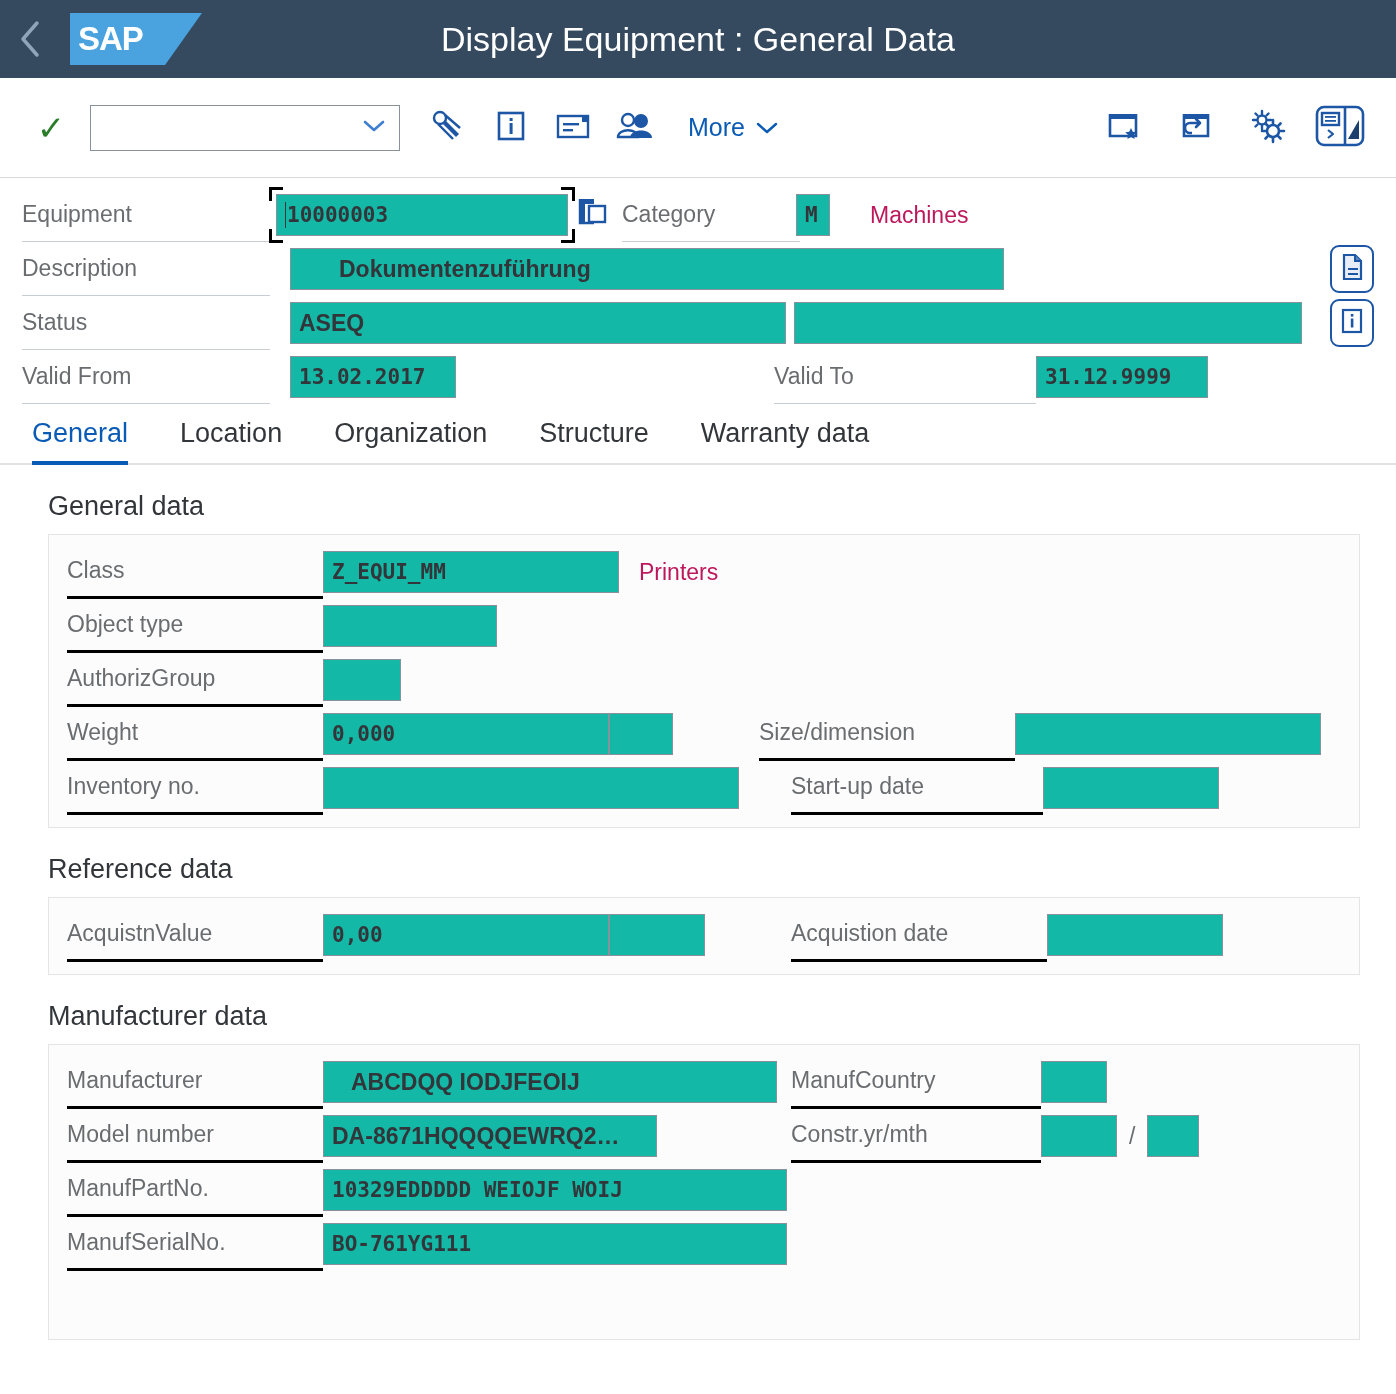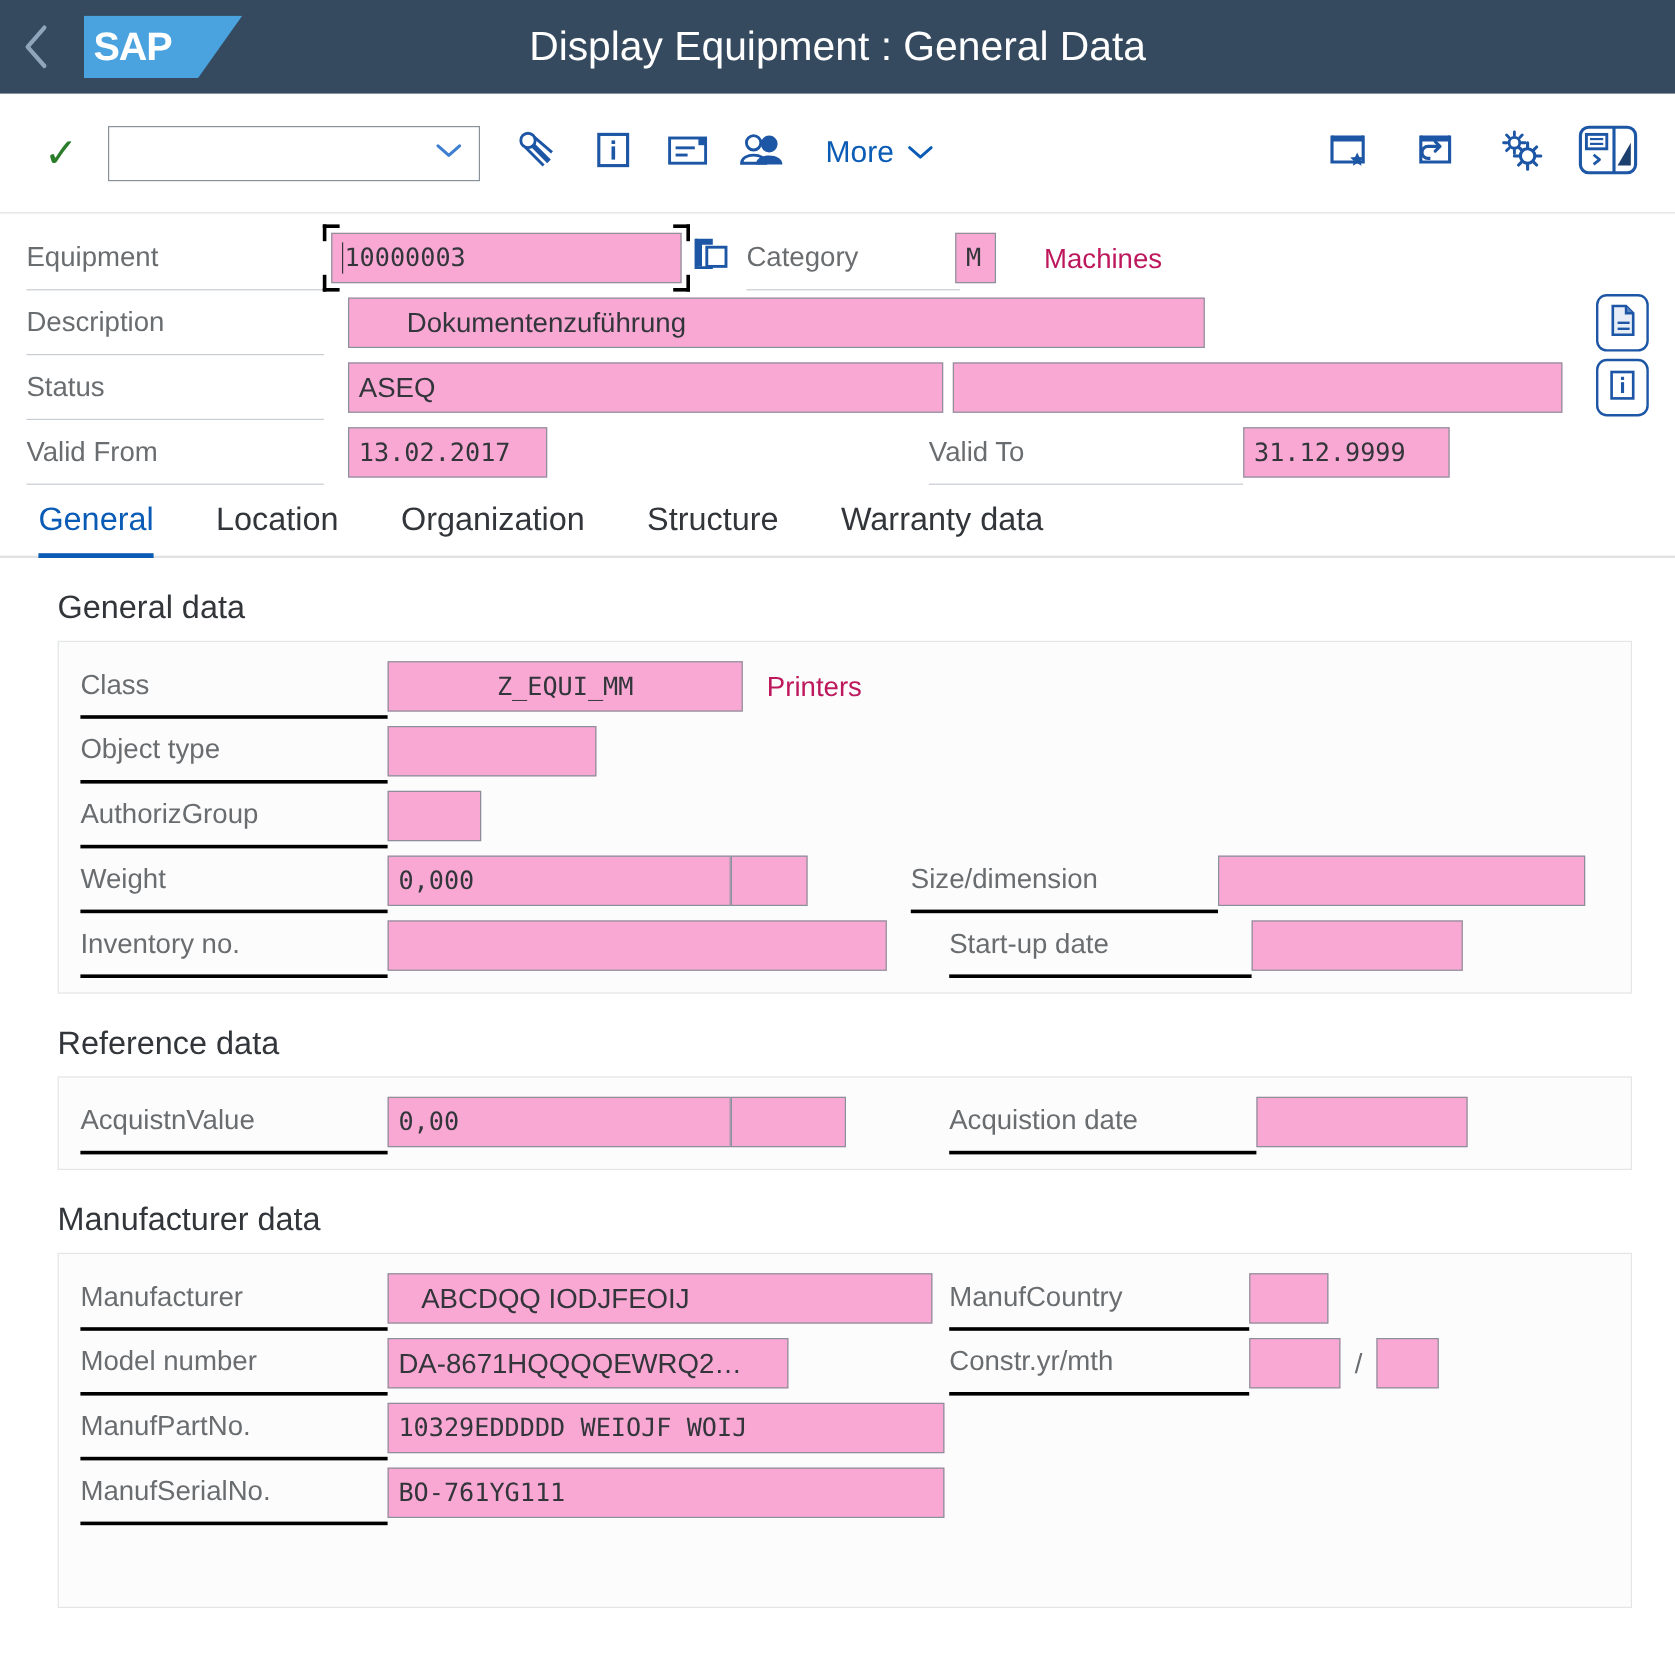"10000003" .inp { background: #f9a8d4 -> #14b8a6; font-weight: none -> bold }
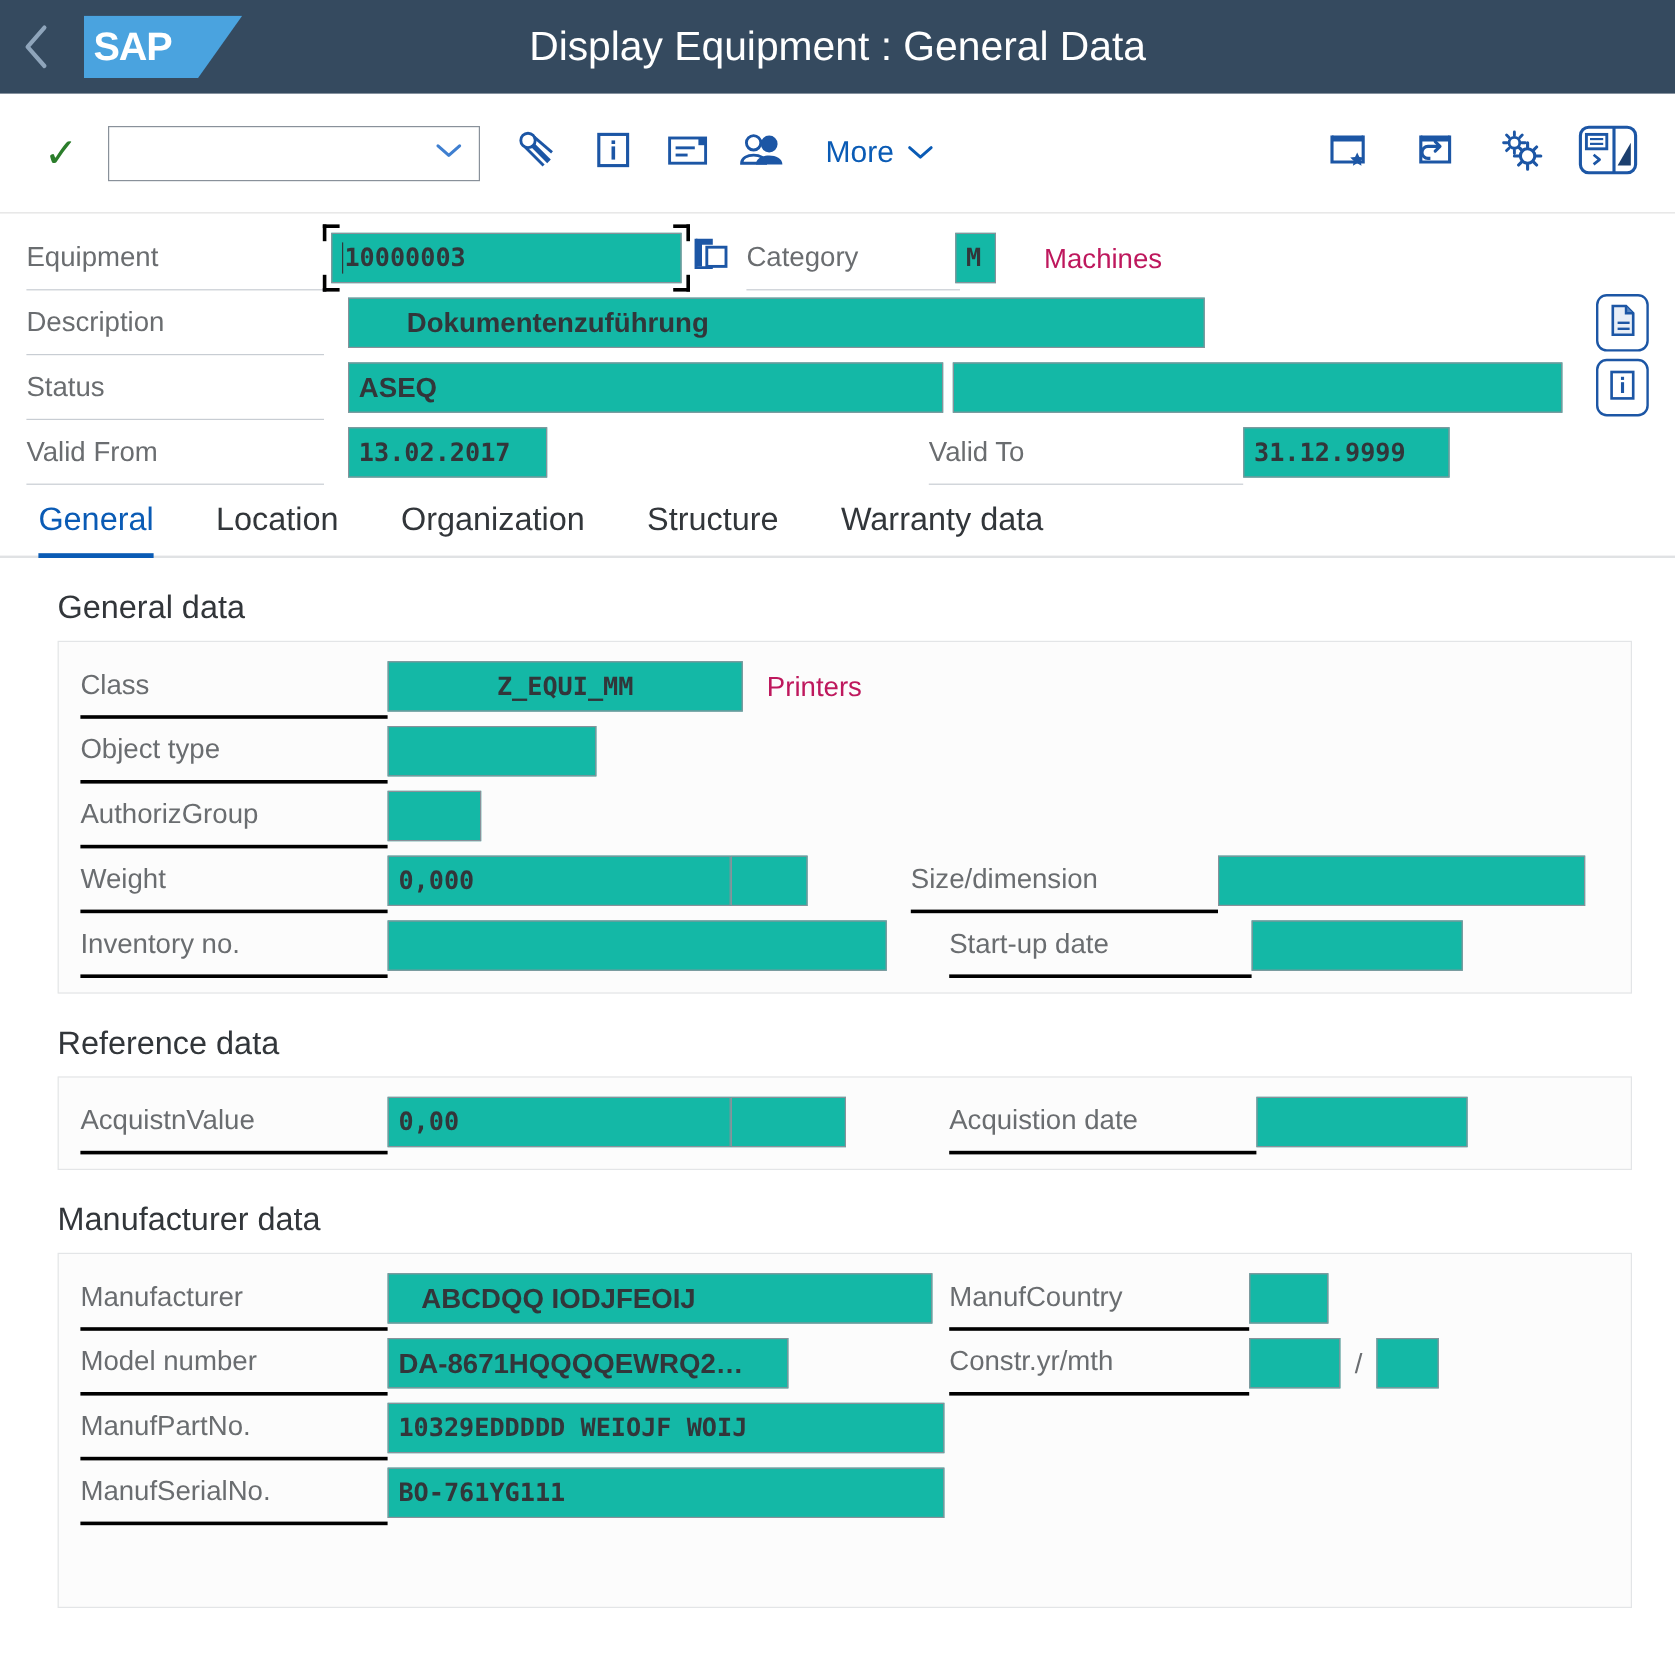"Z_EQUI_MM" div.inp { justify-content: center -> none }
